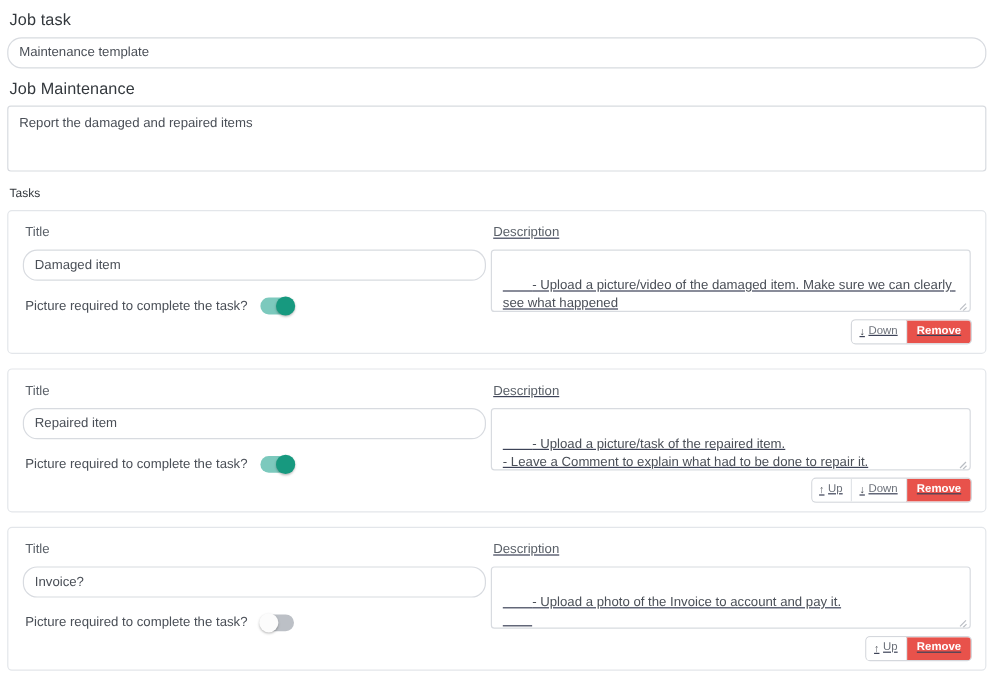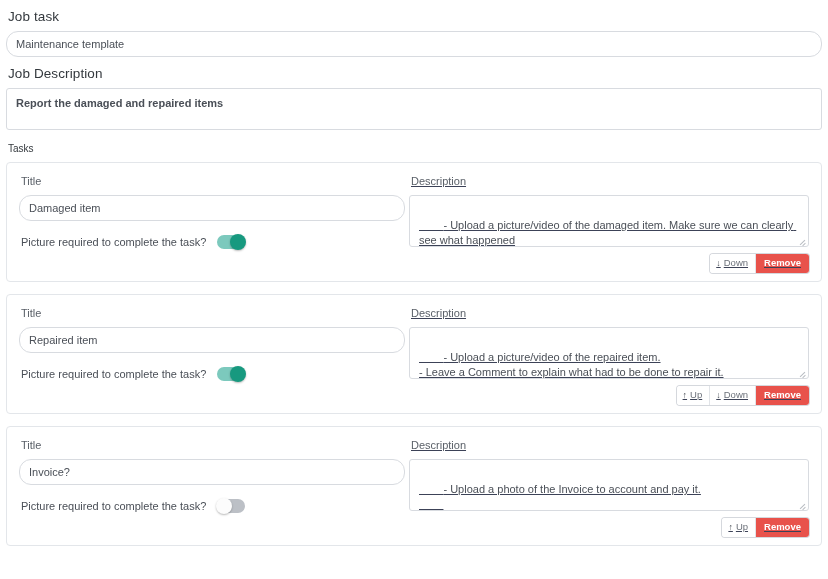"Job Description" div.section-label { text: Description -> Maintenance }
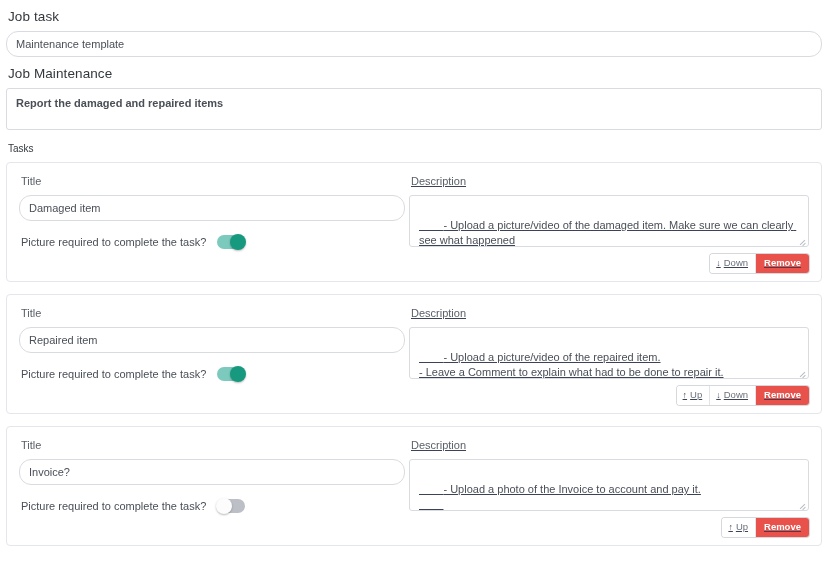"Report the damaged and repaired" #job-desc-box { font-weight: bold -> none; height: 42px -> 55px }
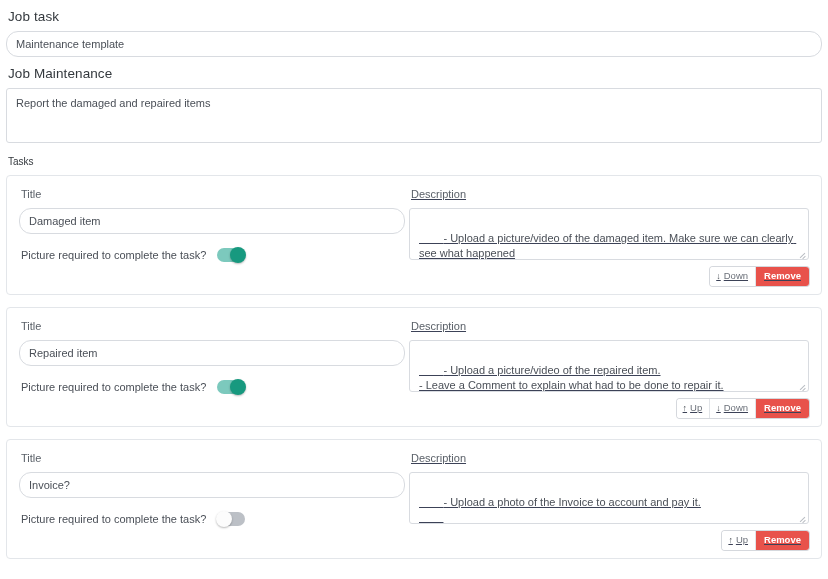"- Upload a picture/video of the repaired" span.desc-text { text: picture/video -> picture/task }
